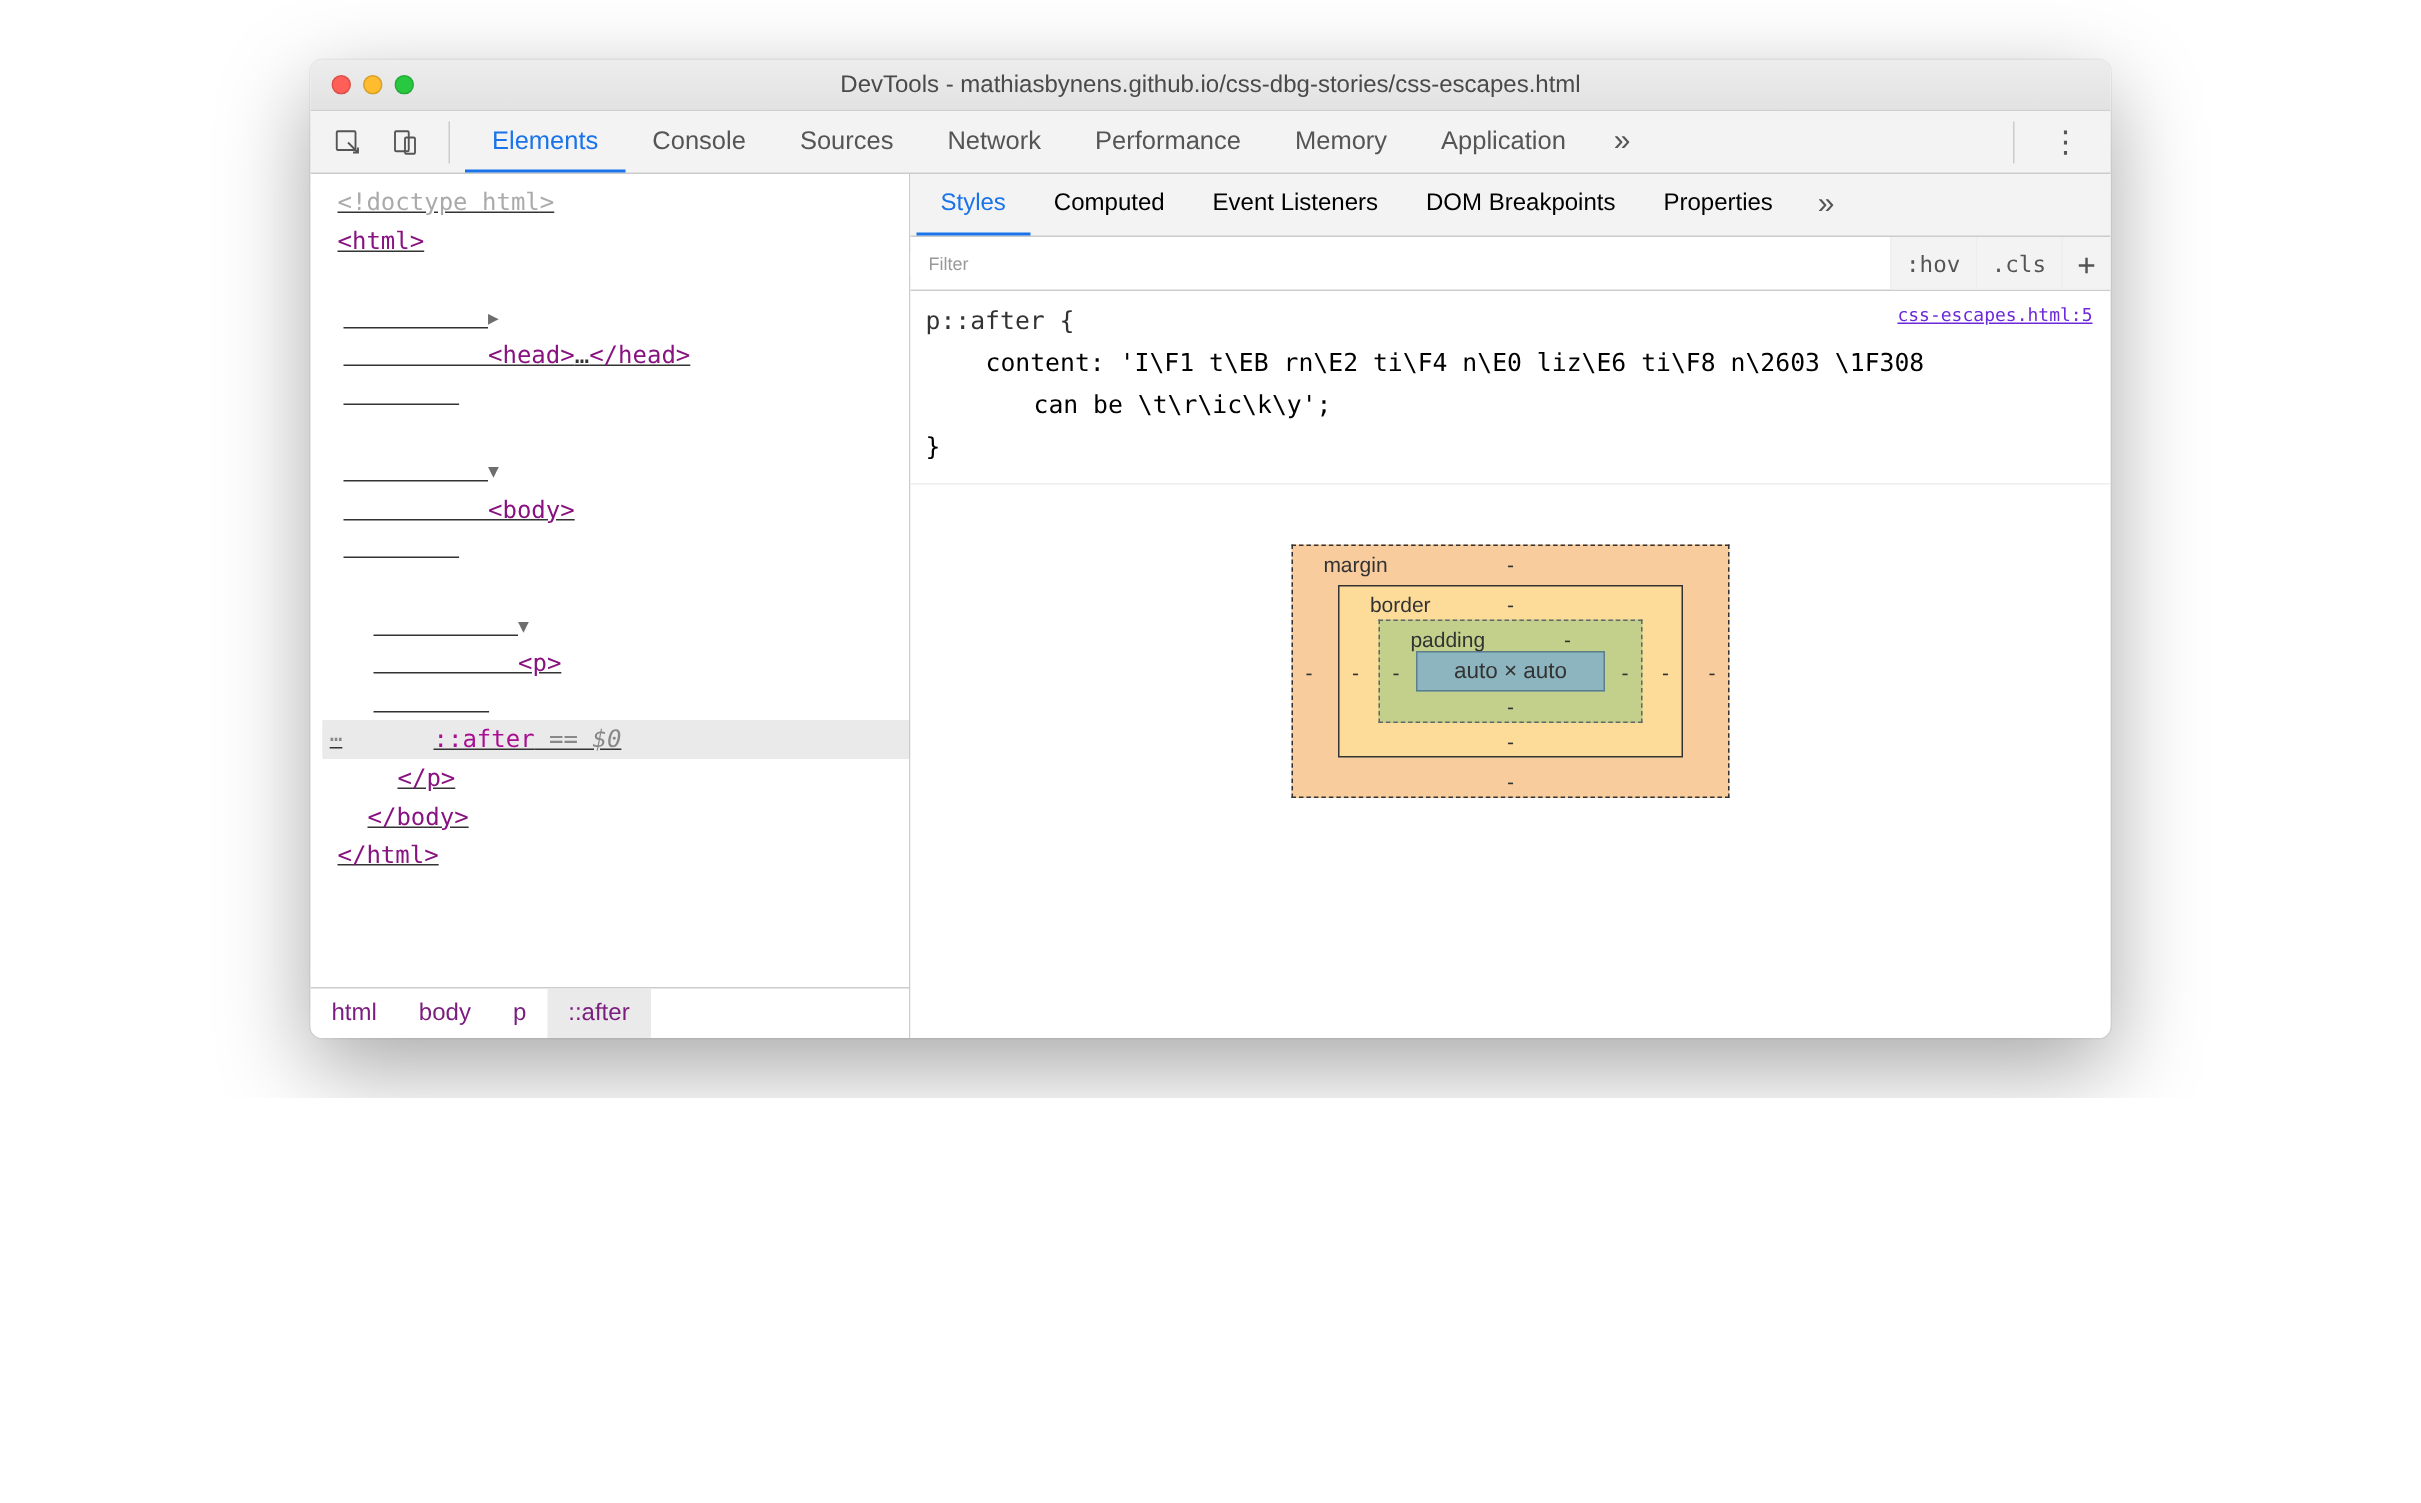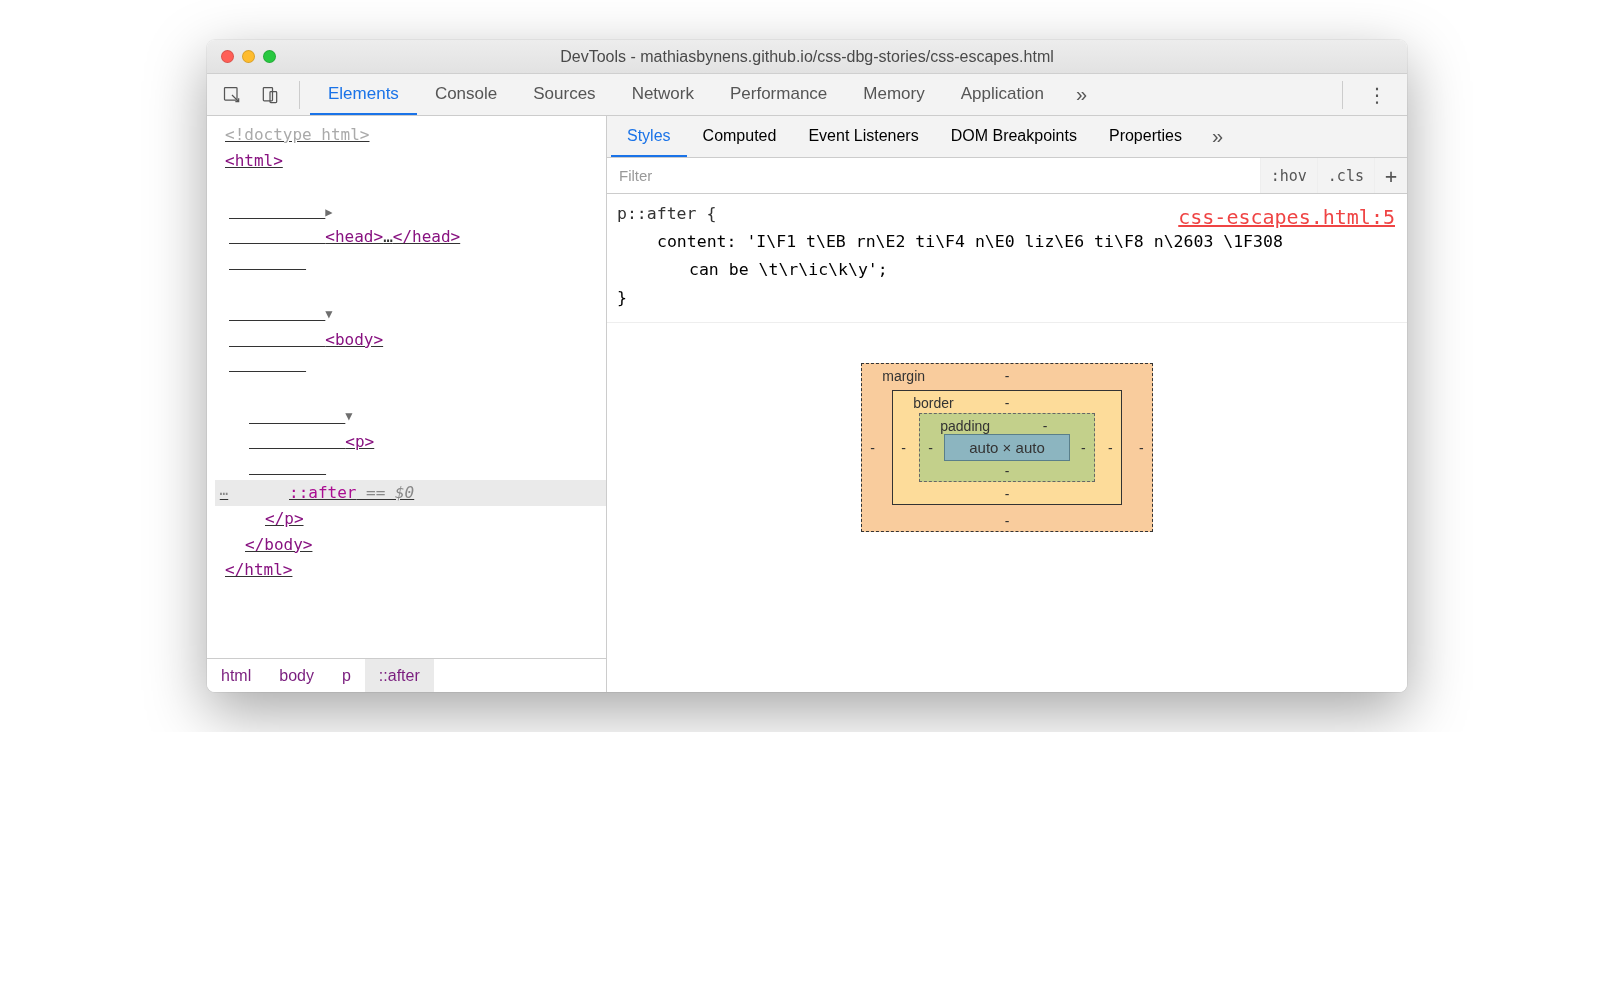"Filter" .filter-input { font-size: 15px -> 12px }
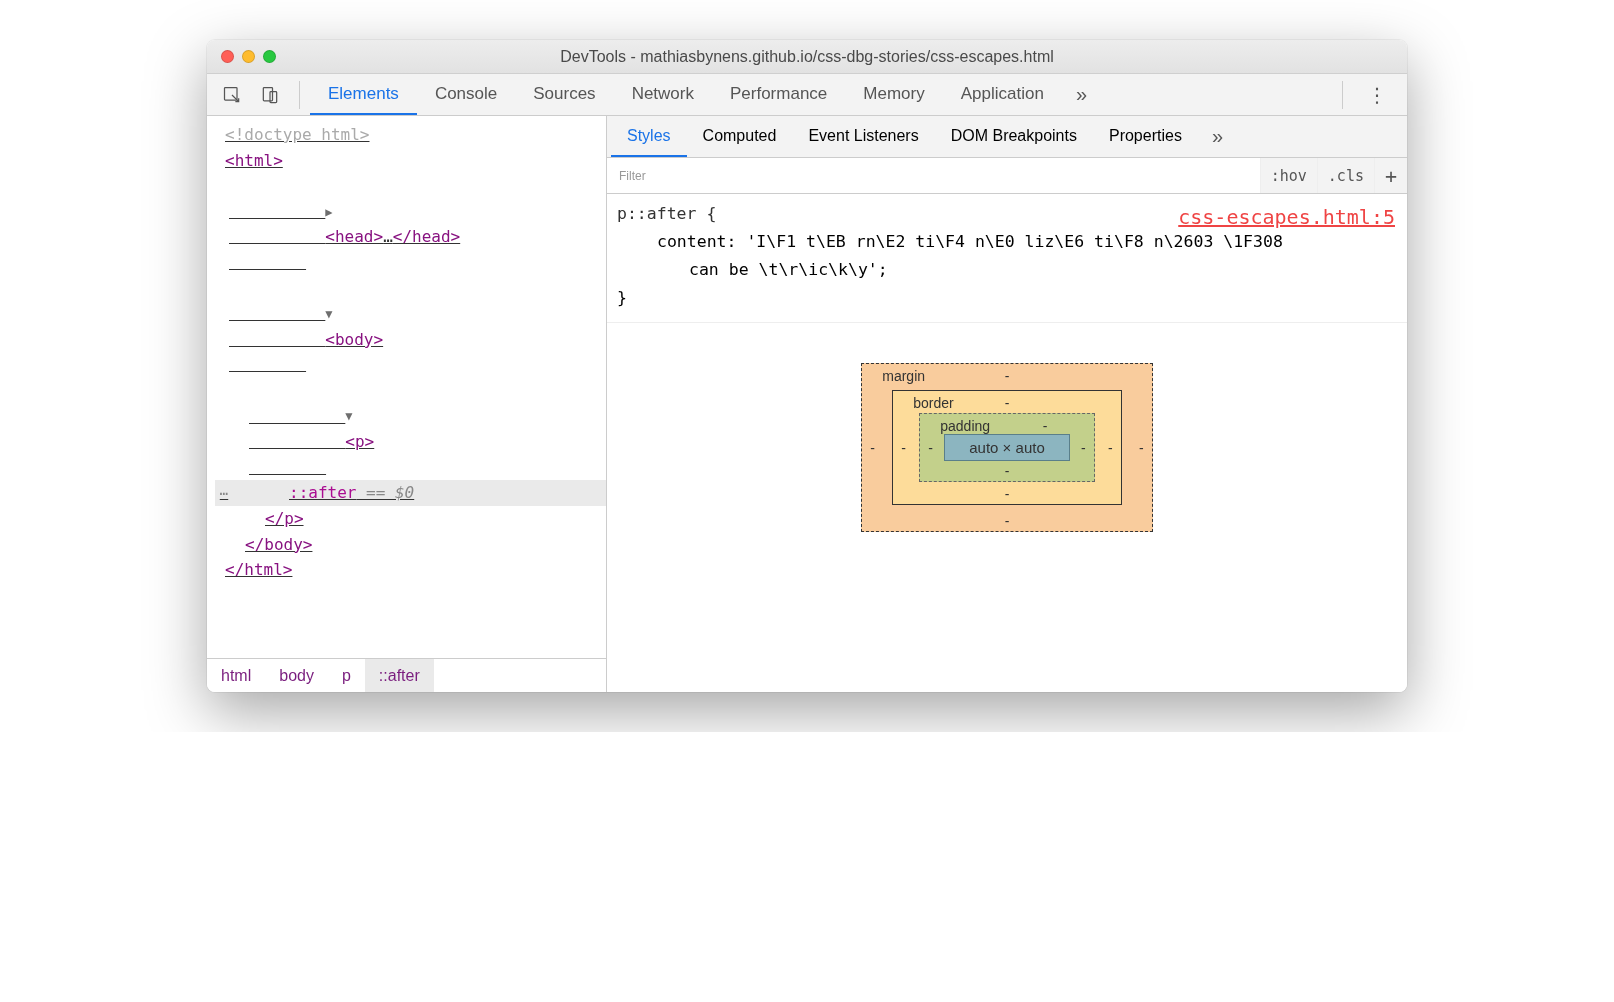"css-escapes.html:5" .source-link { color: #ef4444 -> #6d28d9; font-size: 20px -> 12px }
